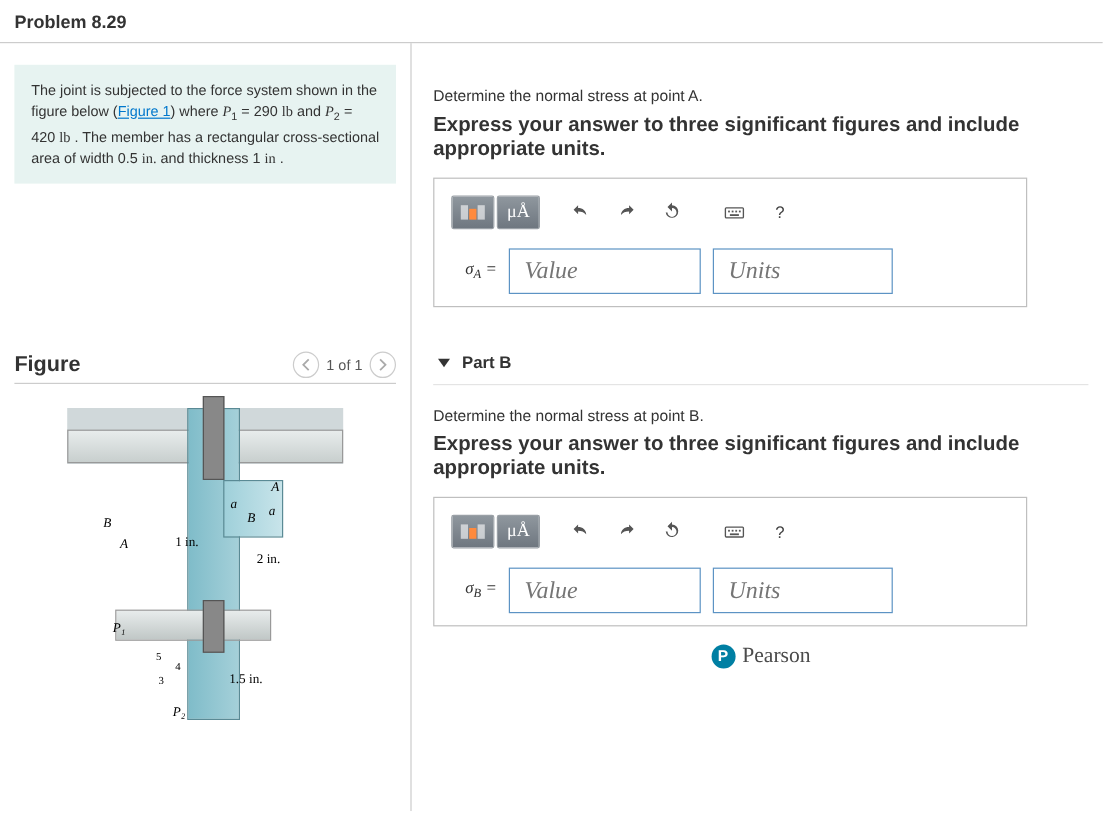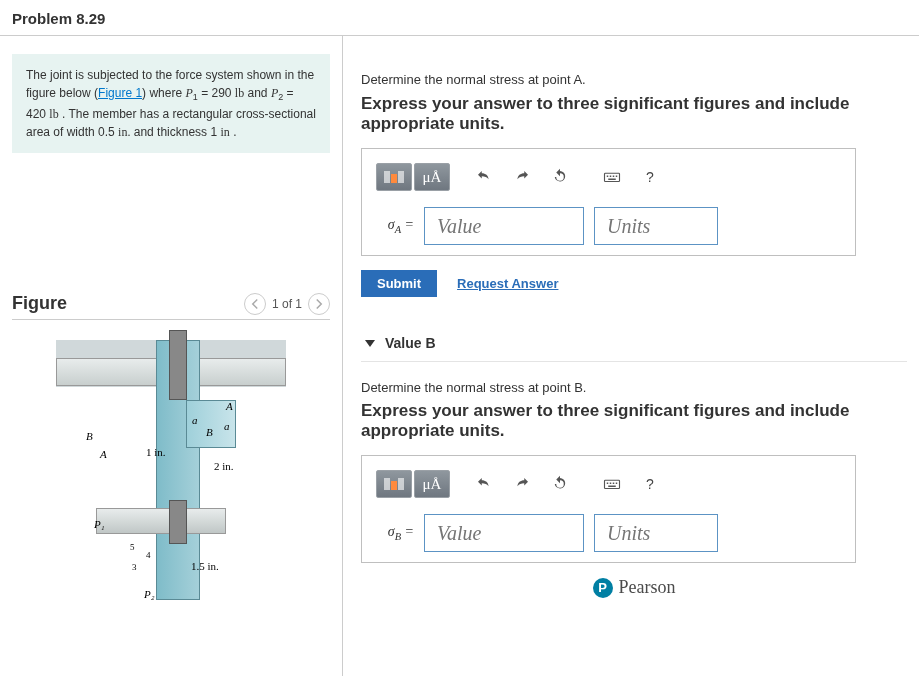"Units" .units-input { width: 124px -> 150px }
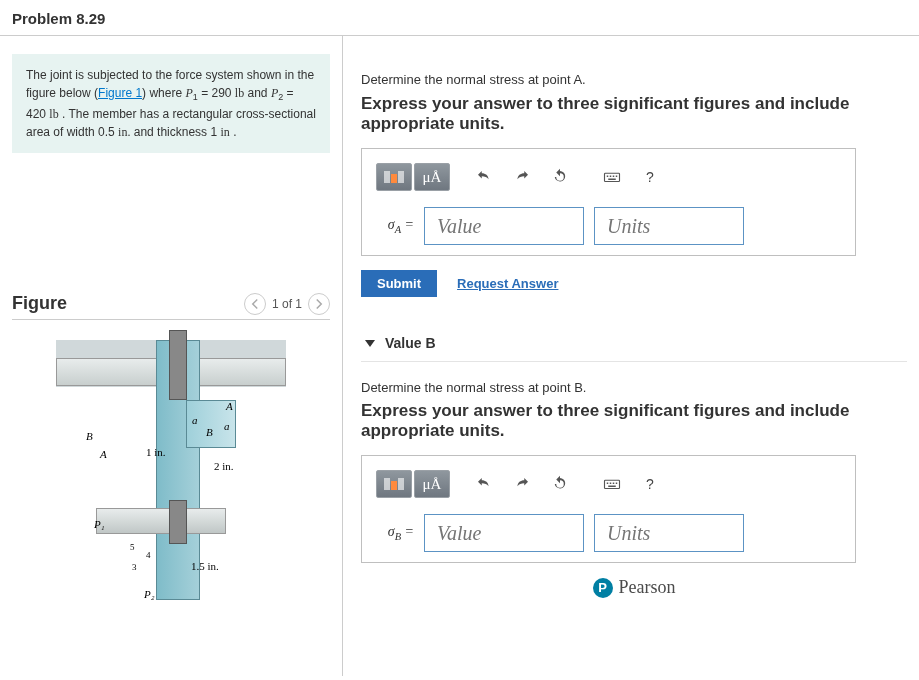"Submit" div.submit-row { html: <div> <button>Submit</button> <a>Request Answer</a> </div> -> none }
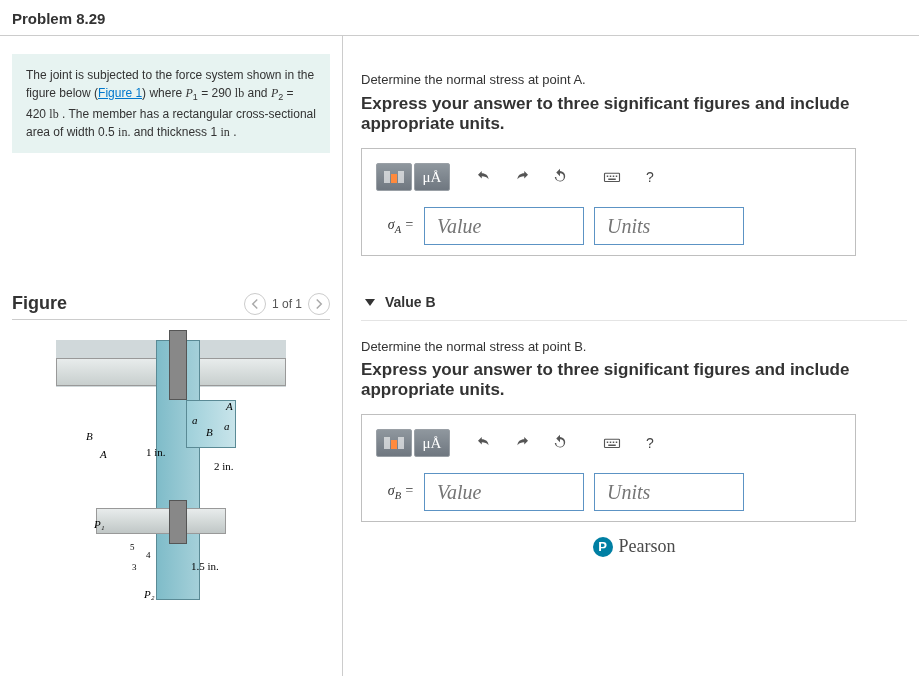"Value B" div.part-title { text: Value -> Part }
